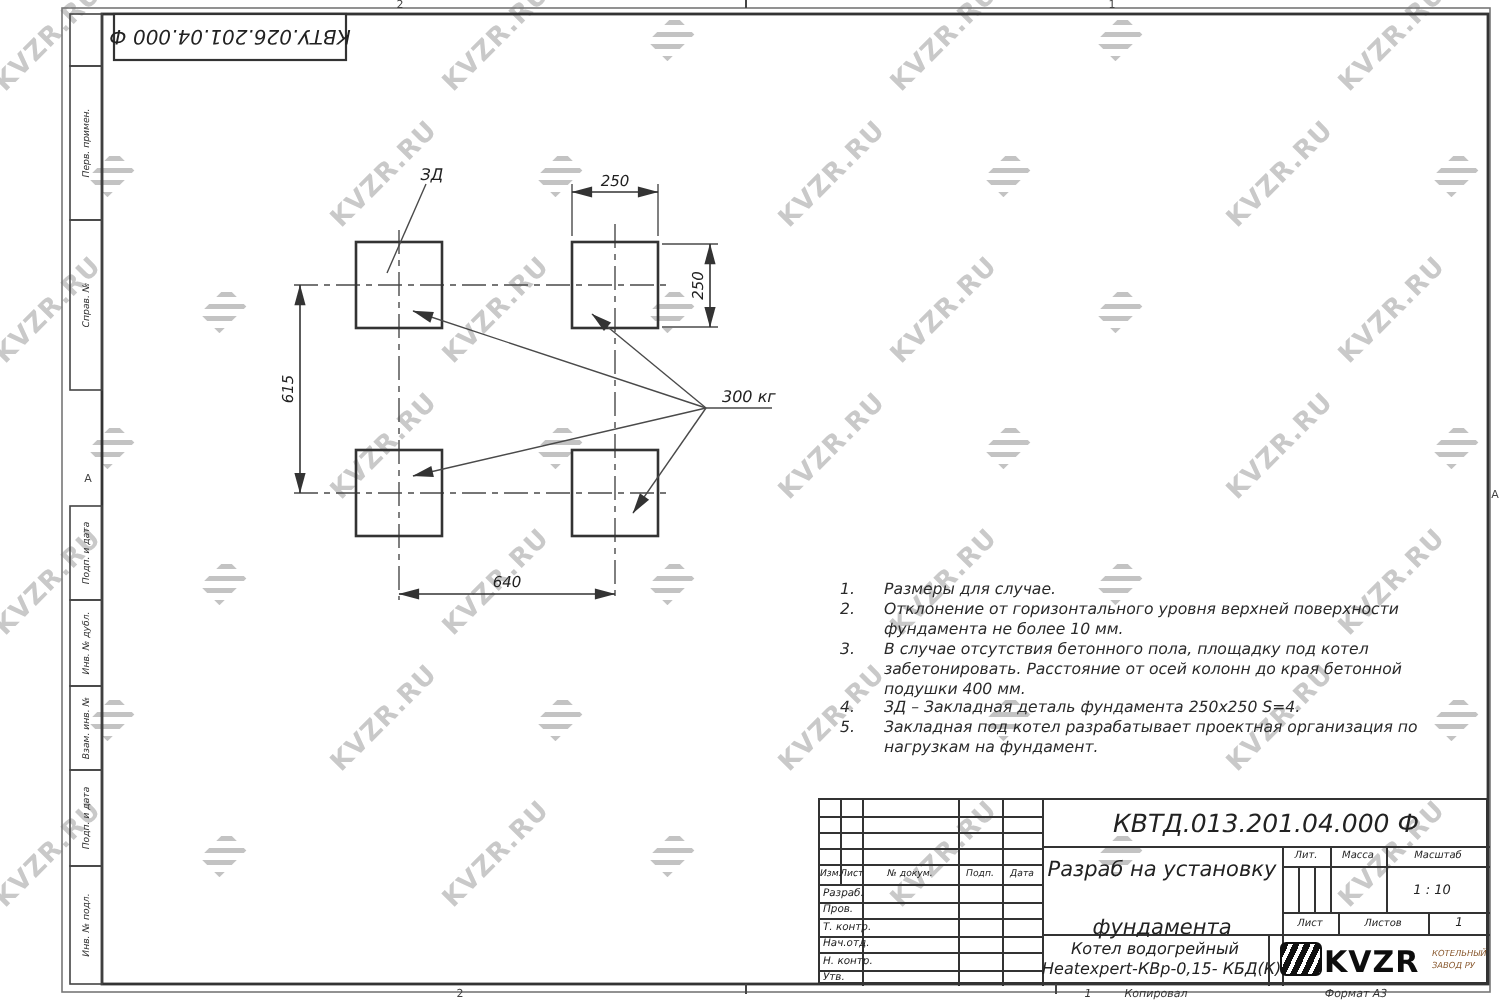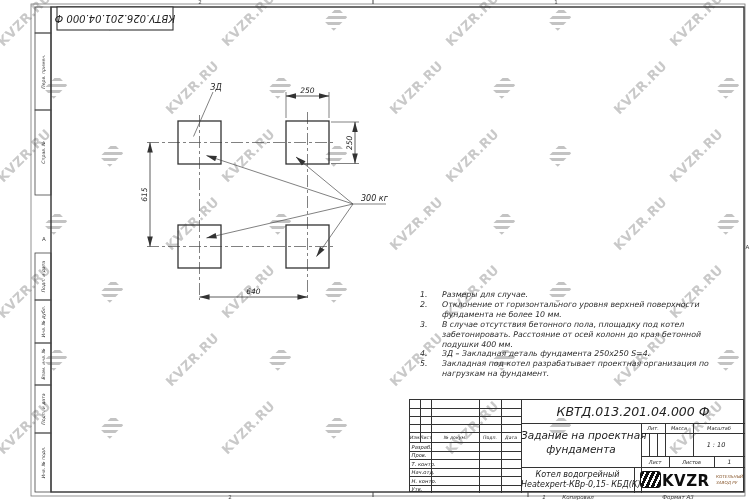"Задание на проектная" div.tbl { text: Задание на проектная -> Разраб на установку }
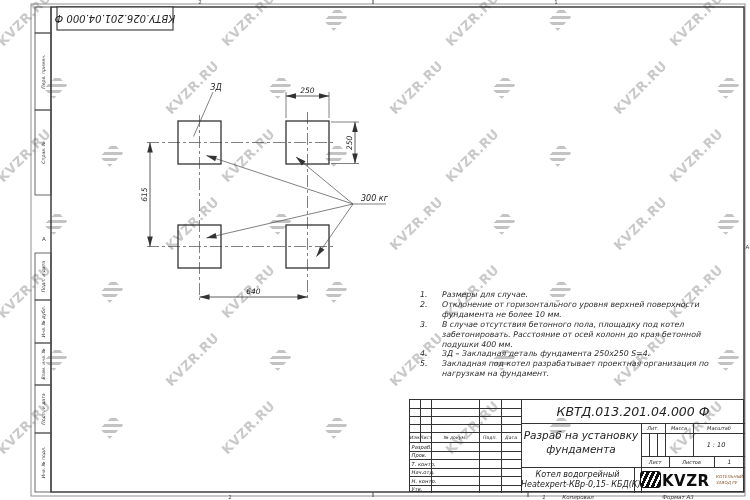"фундамента" div.tbl { top: 43px -> 58px }
